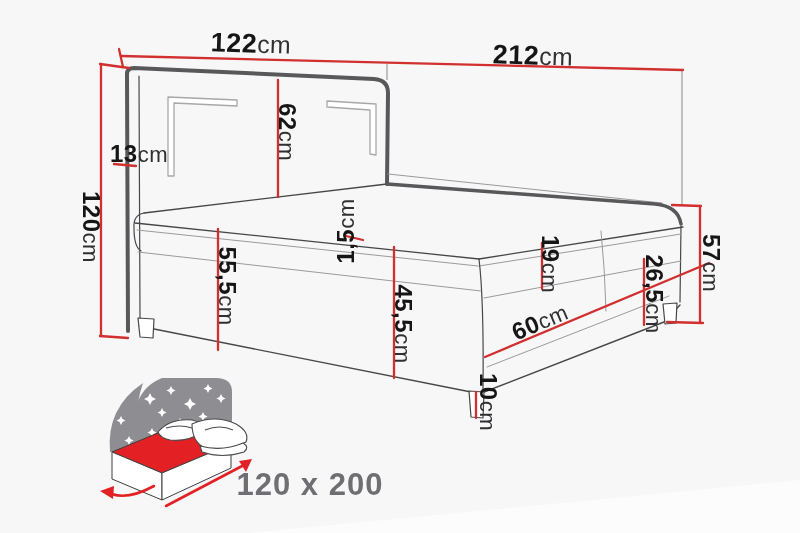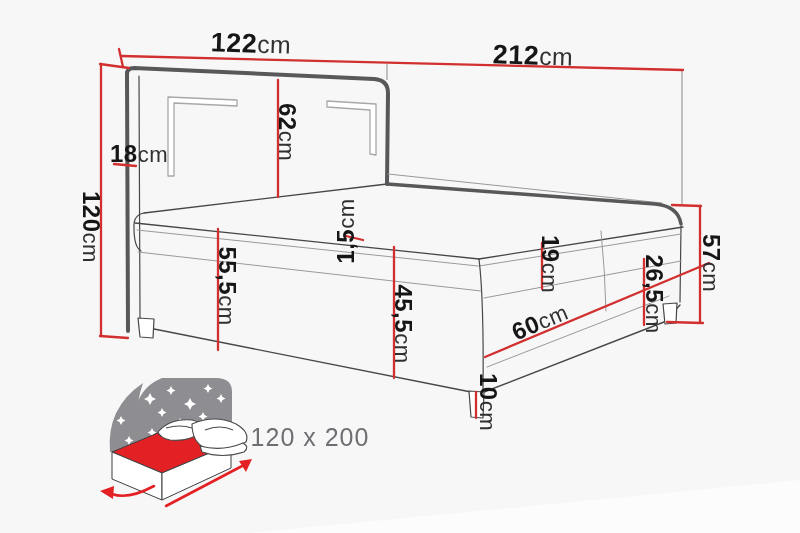"18" b { text: 18 -> 13 }
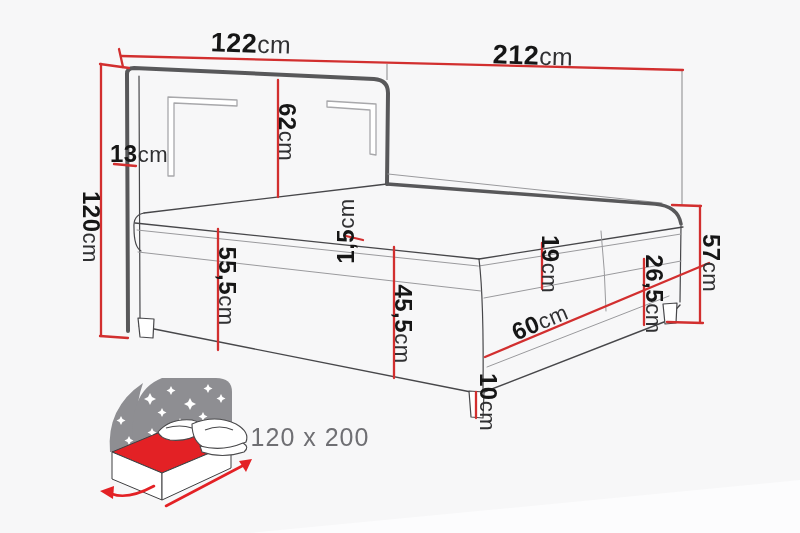"120 x 200" .size-label { font-size: 25px -> 31px; font-weight: 400 -> 700; margin-top: none -> 48px }
